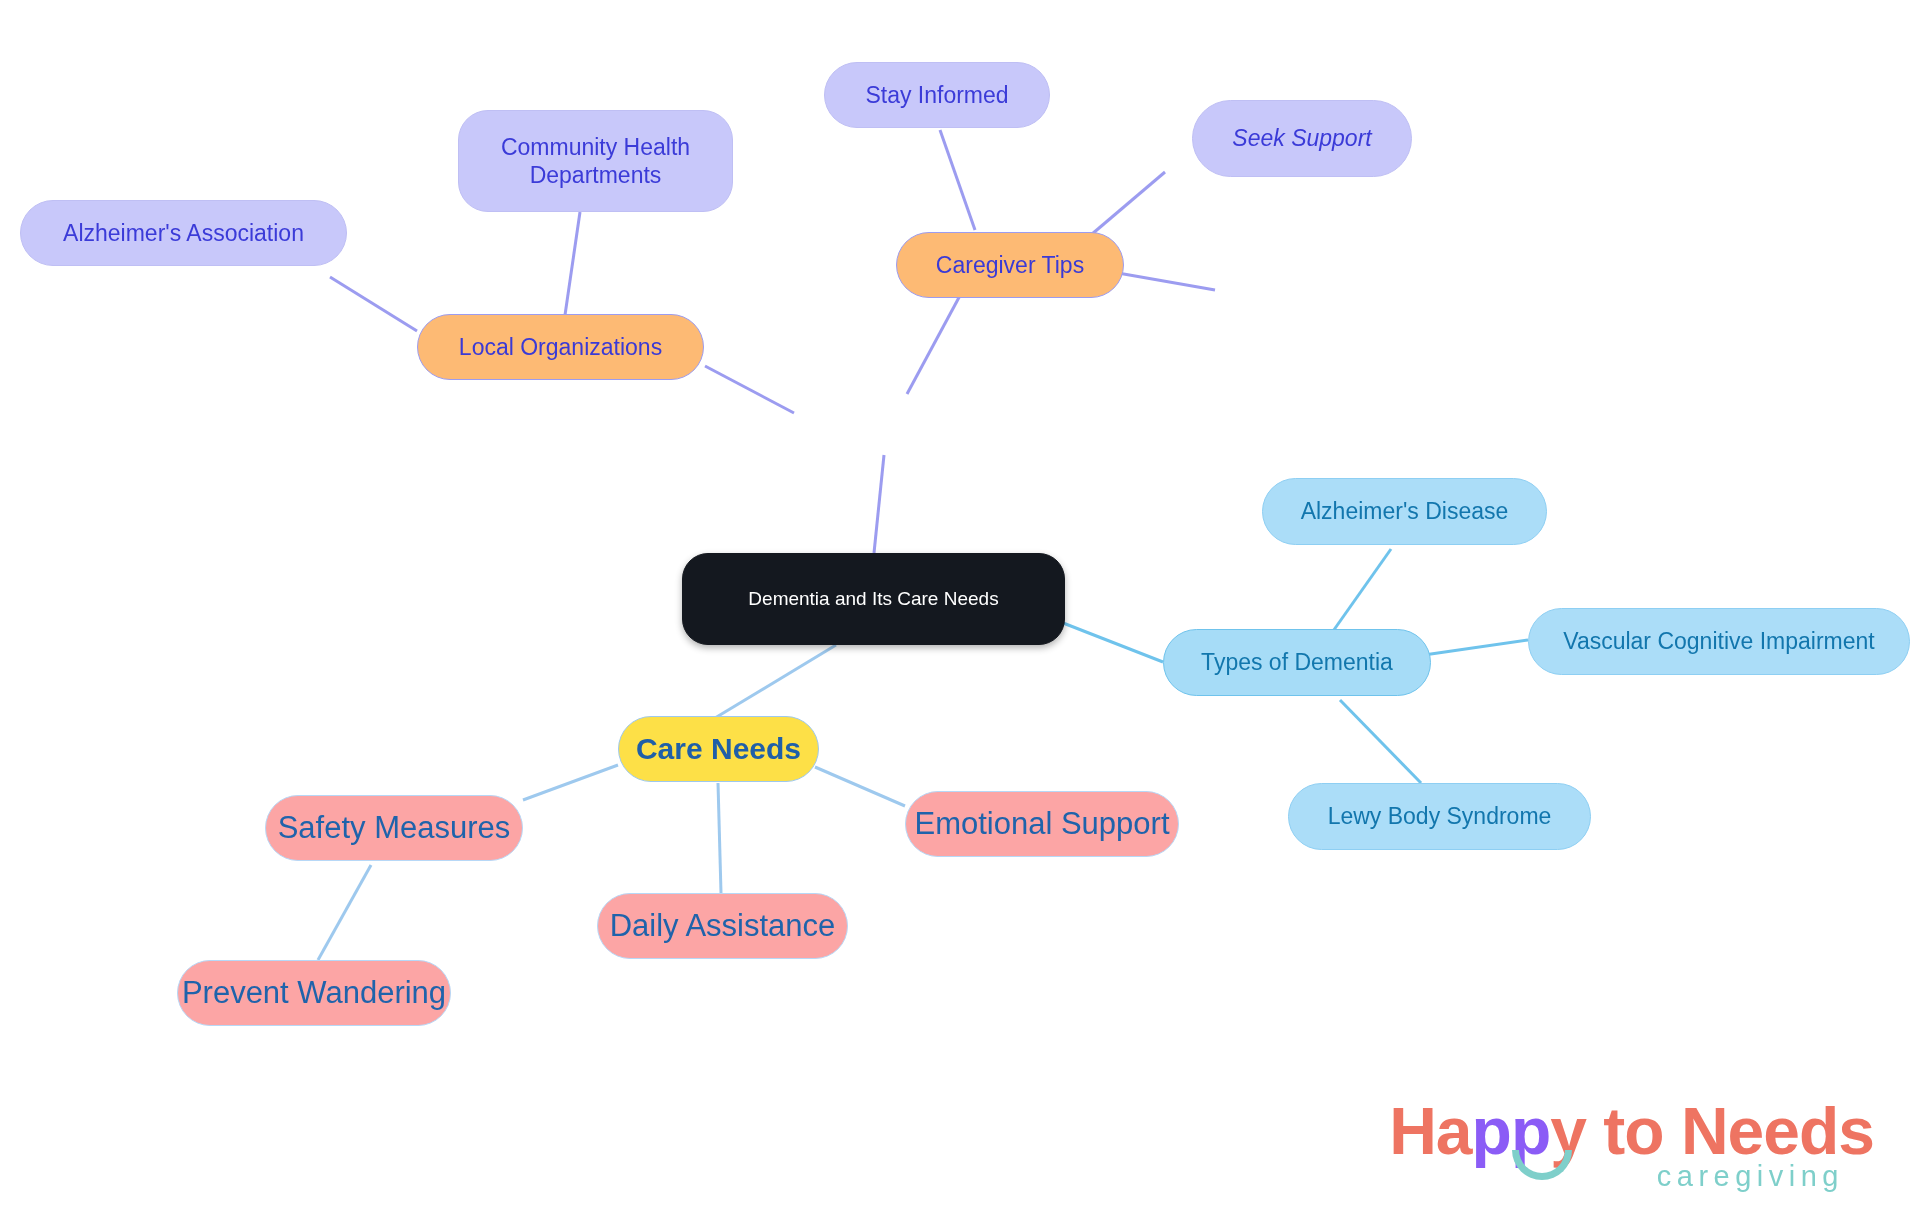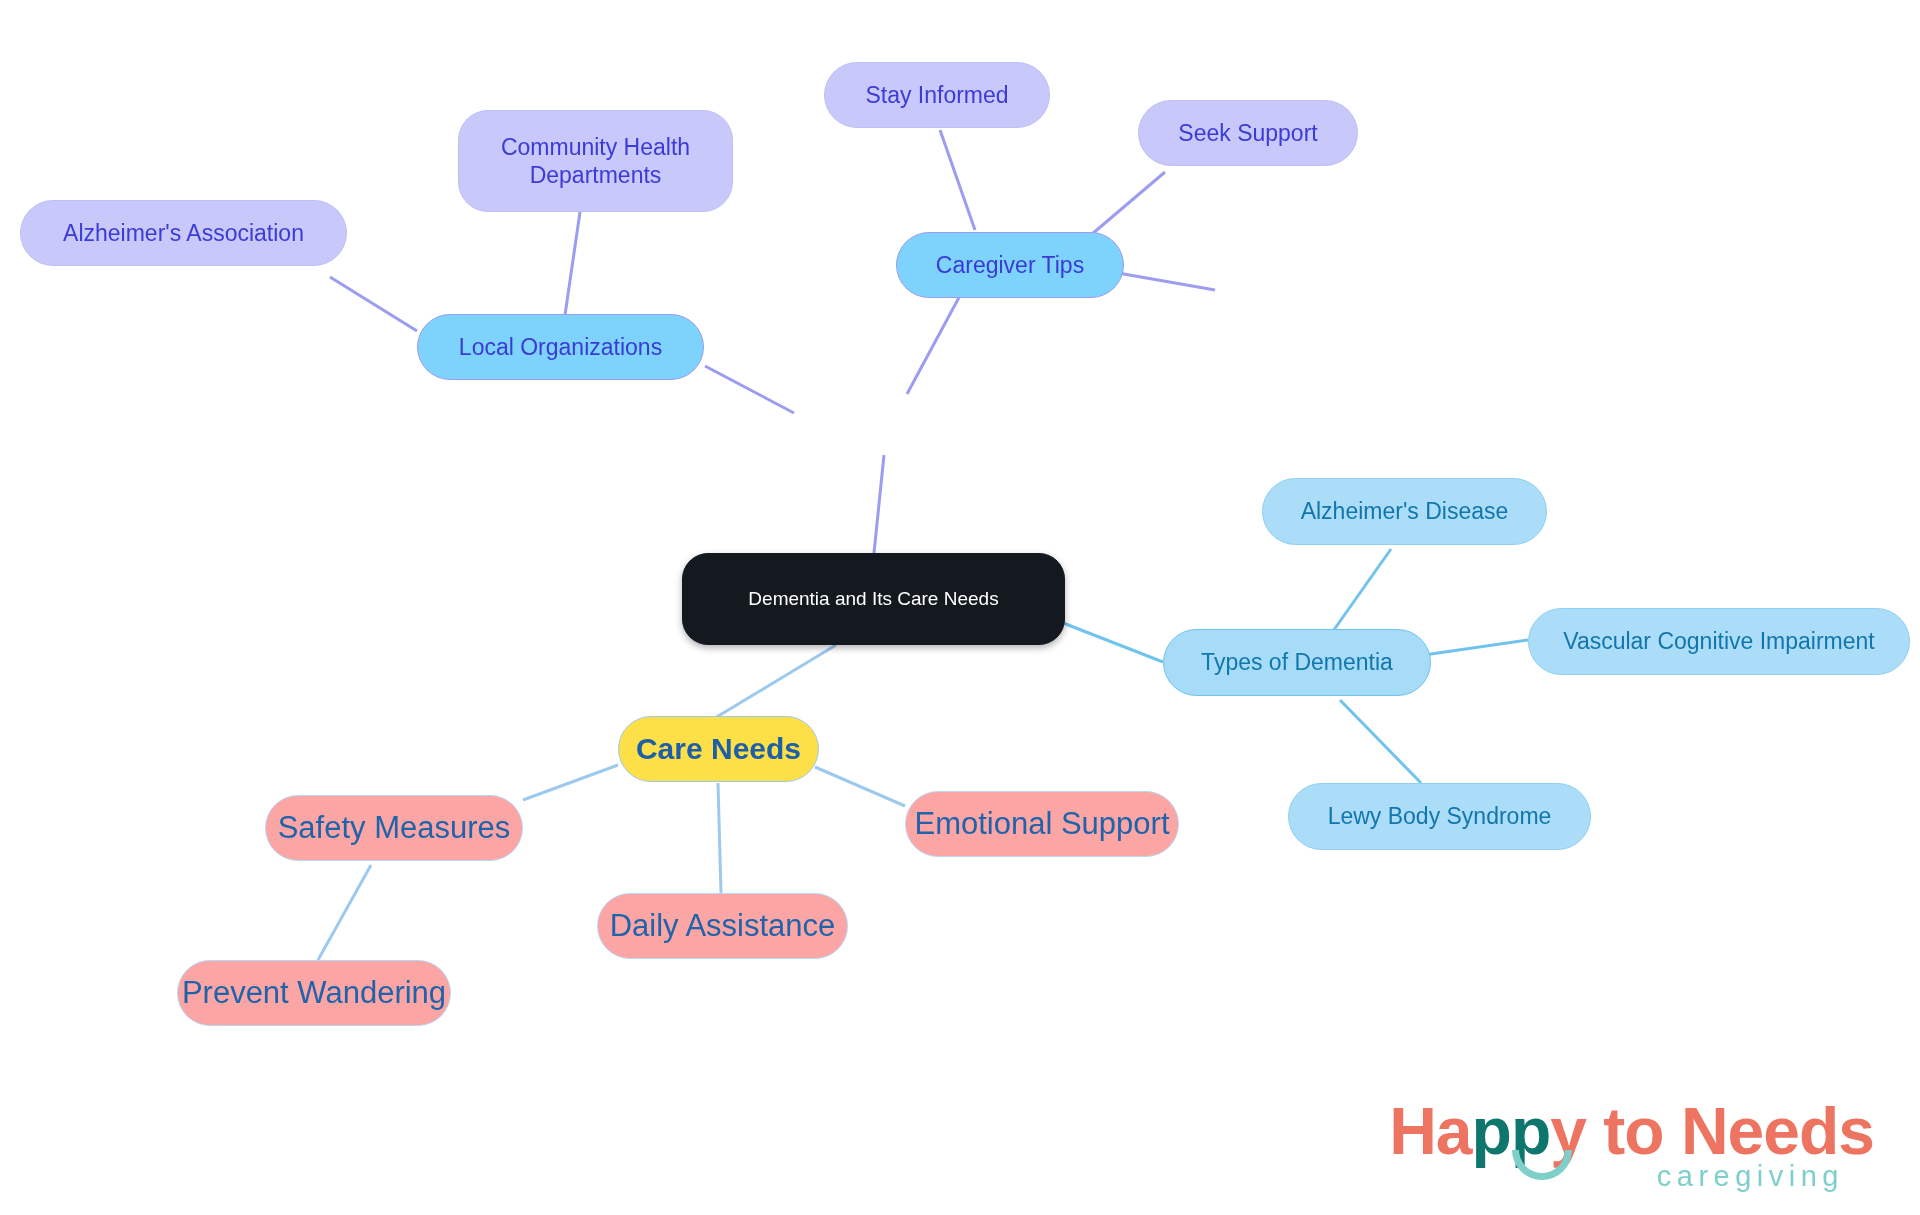"Seek Support" div.node { font-style: none -> italic; height: 66px -> 77px; left: 1138px -> 1192px }
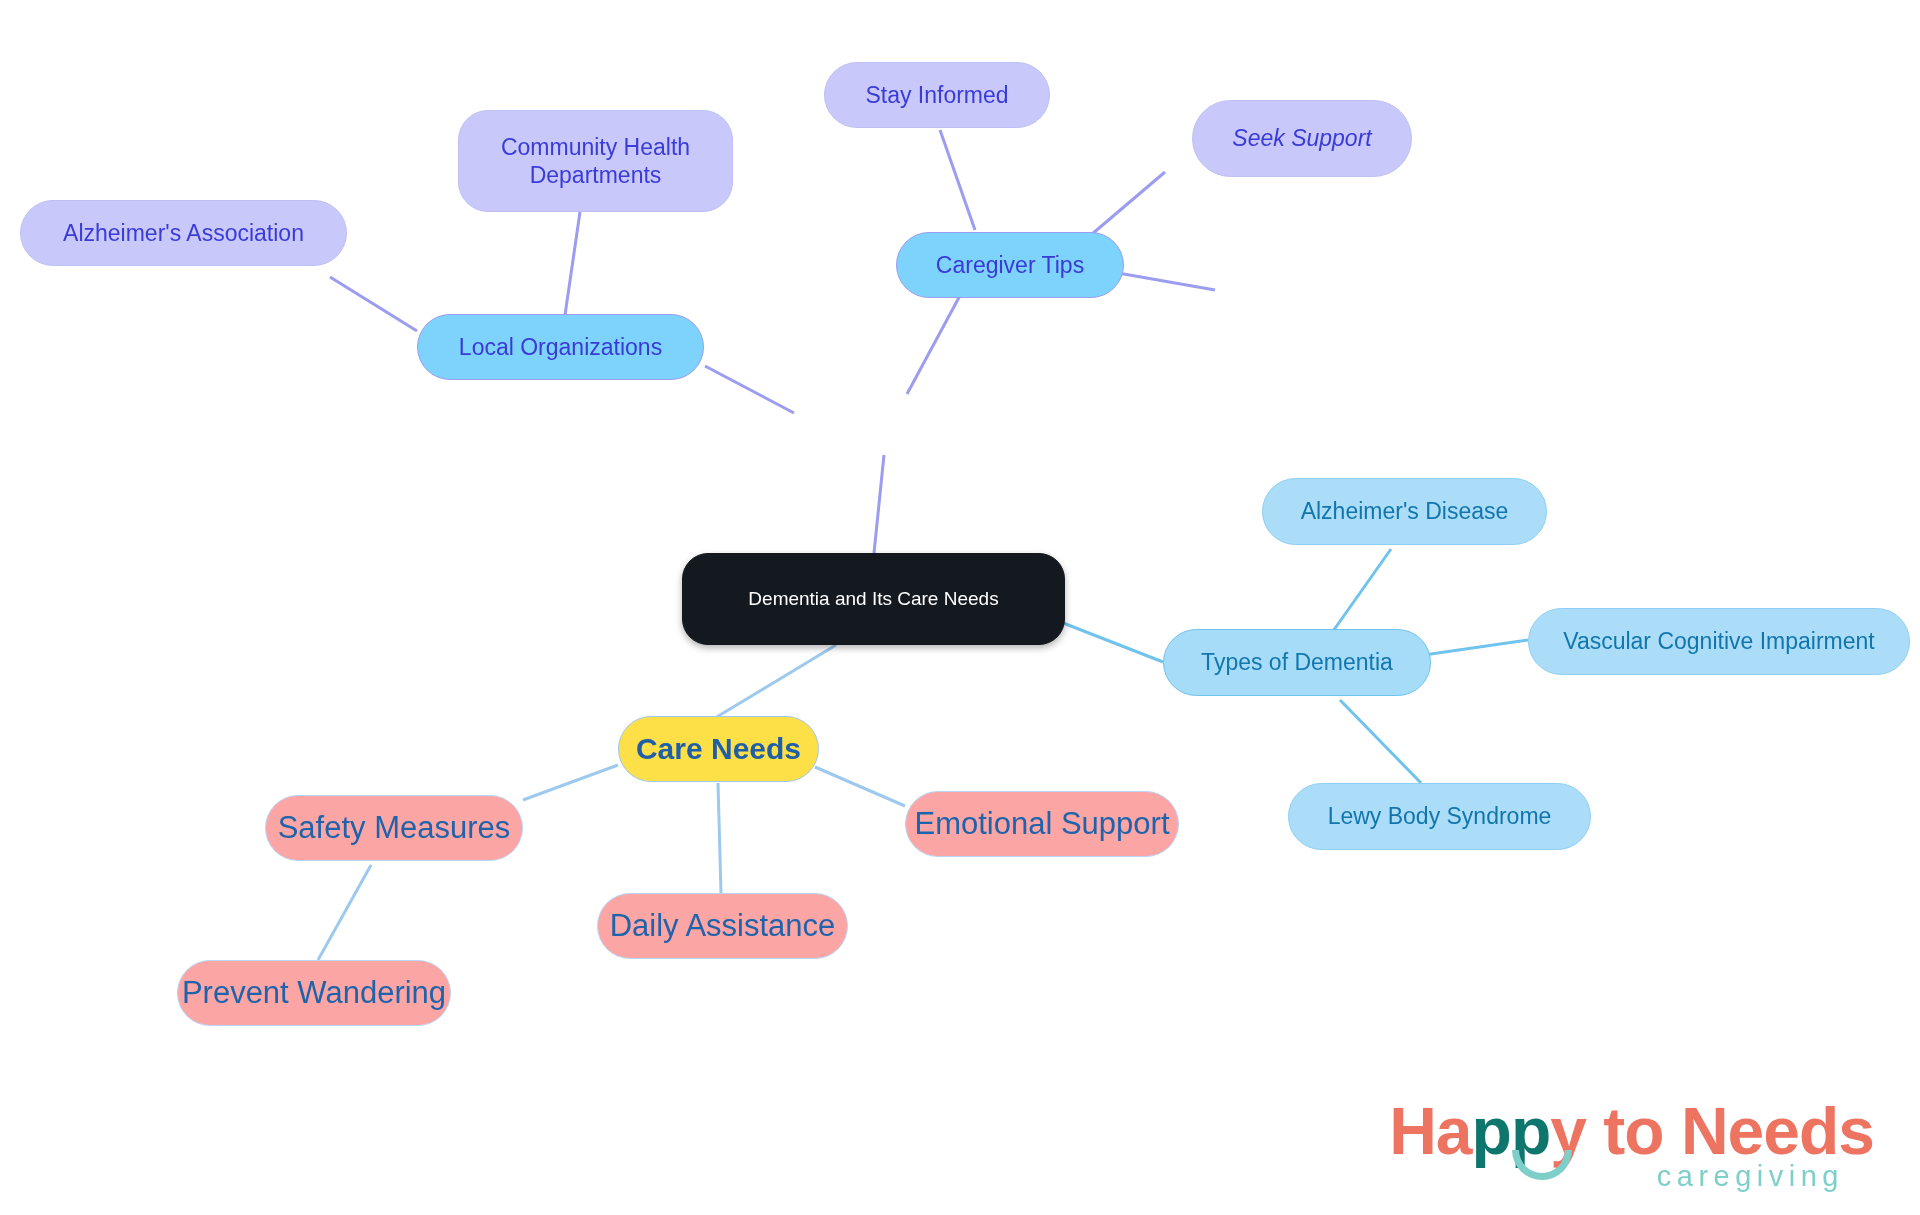"Caregiver Tips" .node.purple-branch { background: #7dd3fc -> #fdba74 }
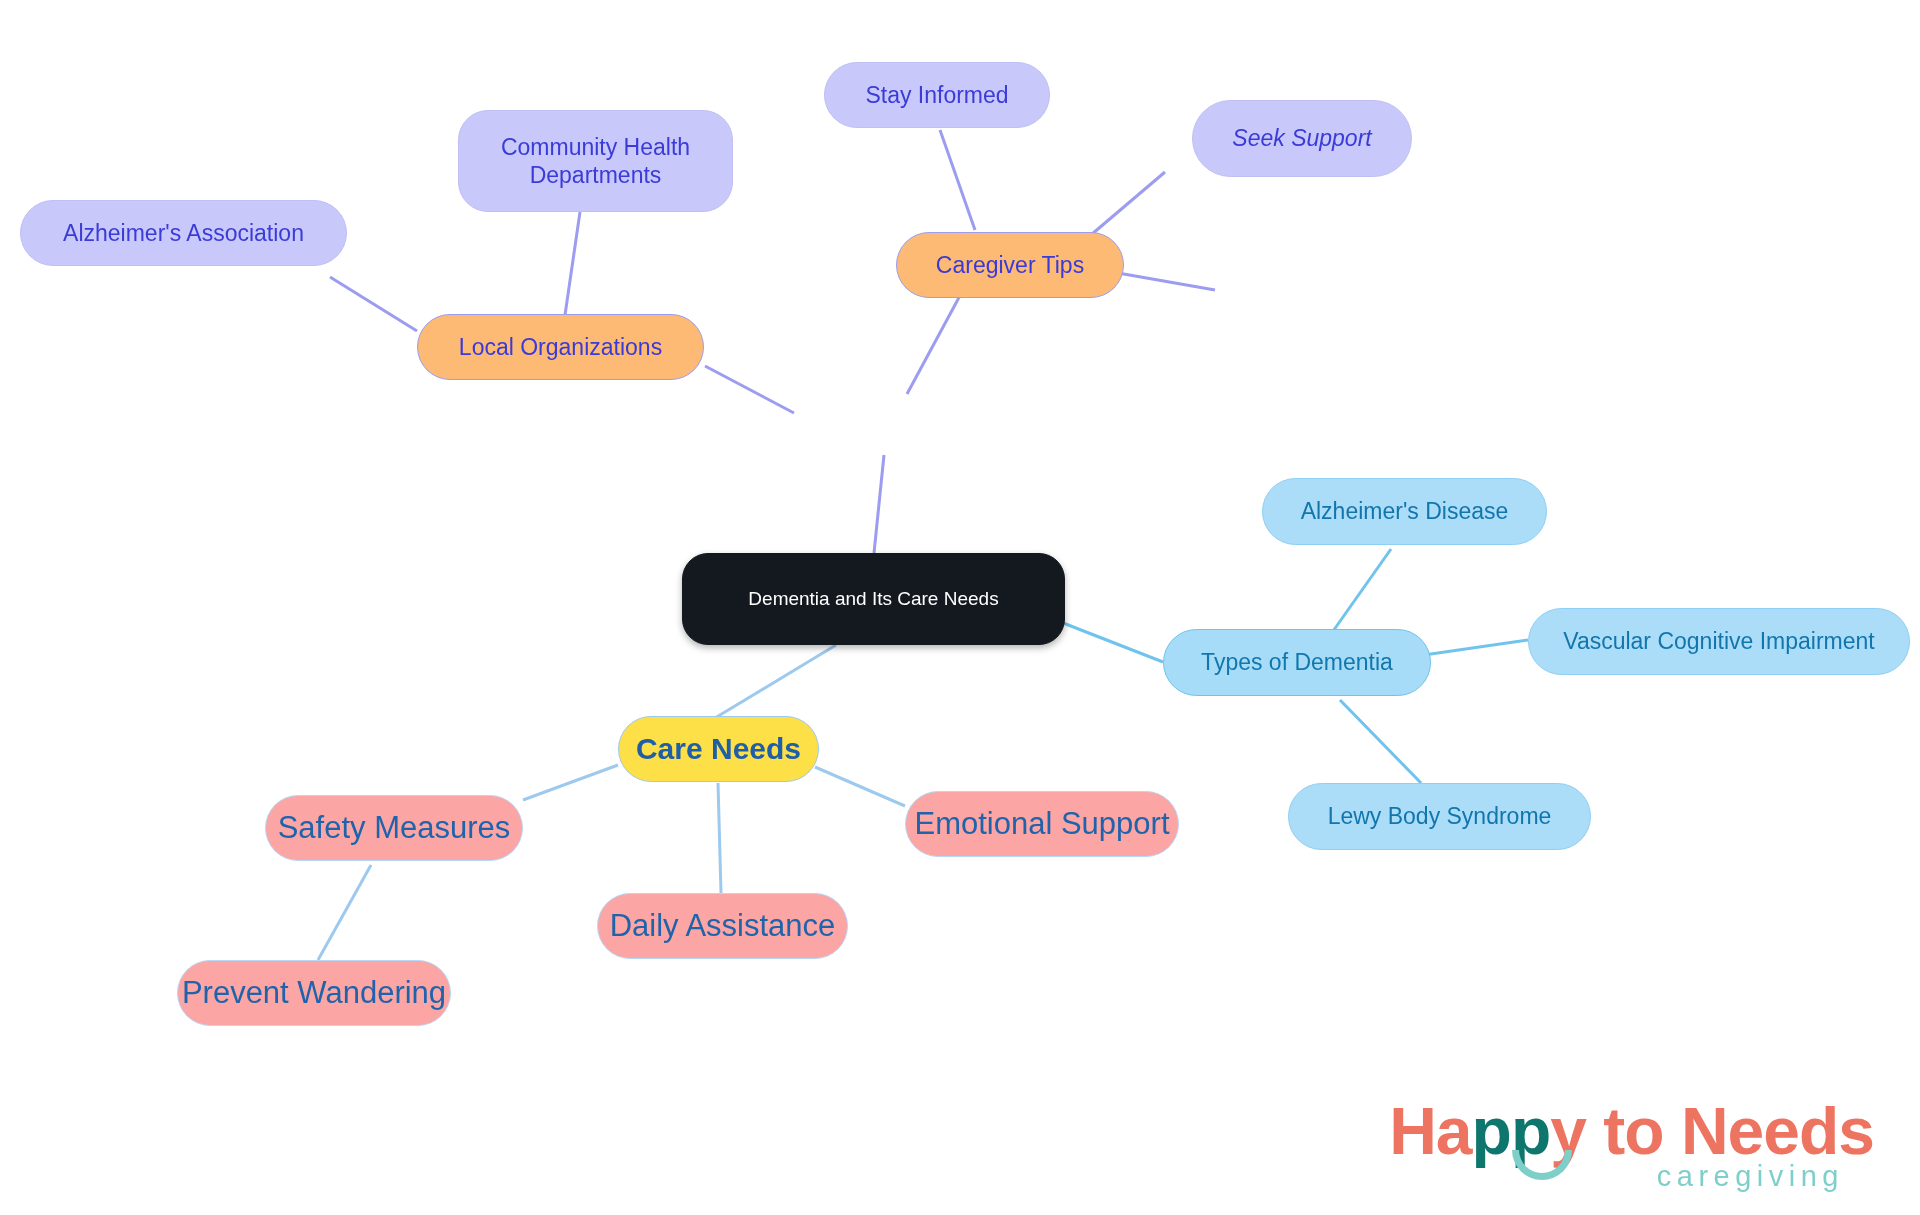"pp" #logo-main .teal { color: #0f766e -> #8b5cf6 }
